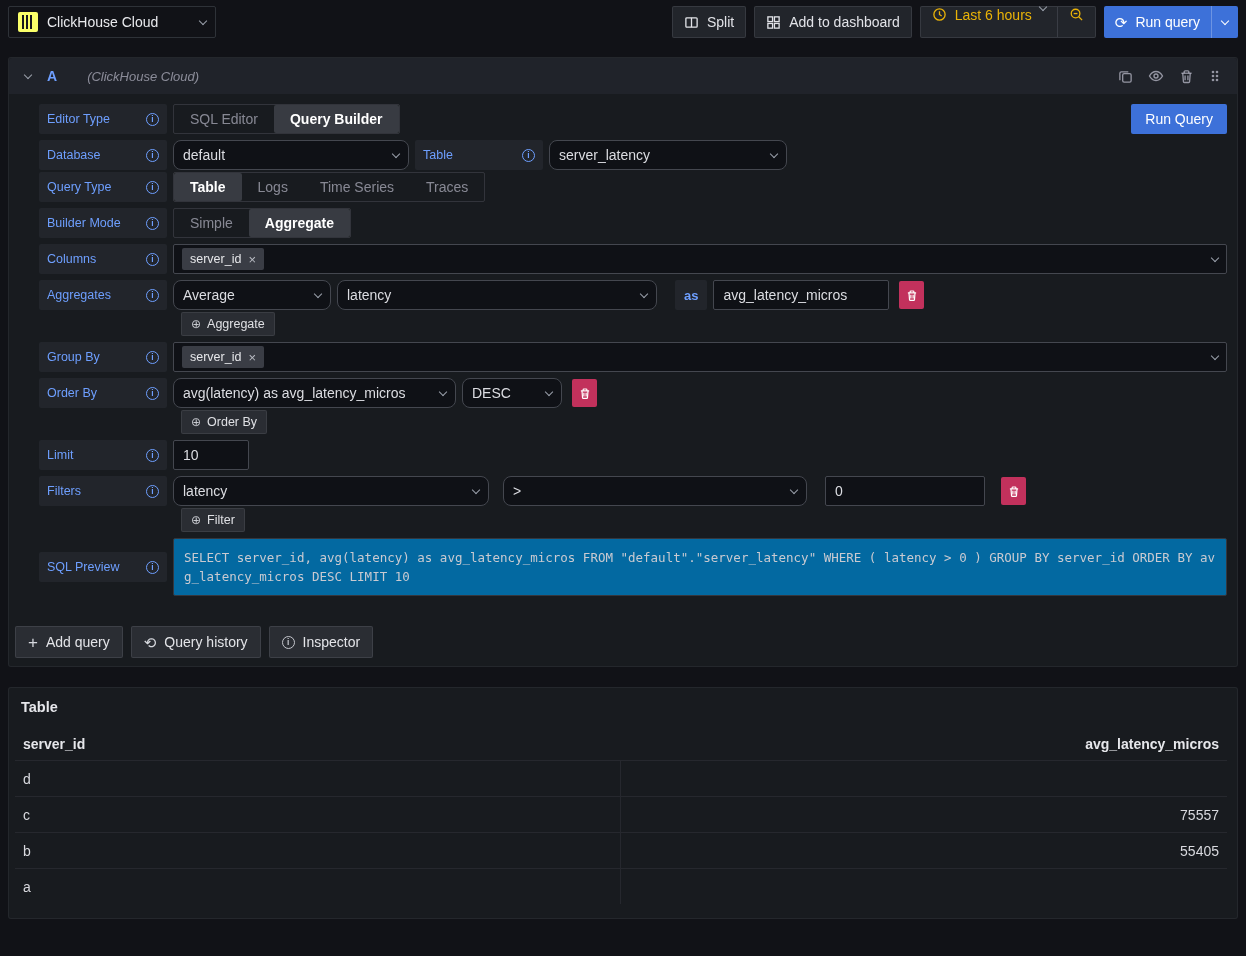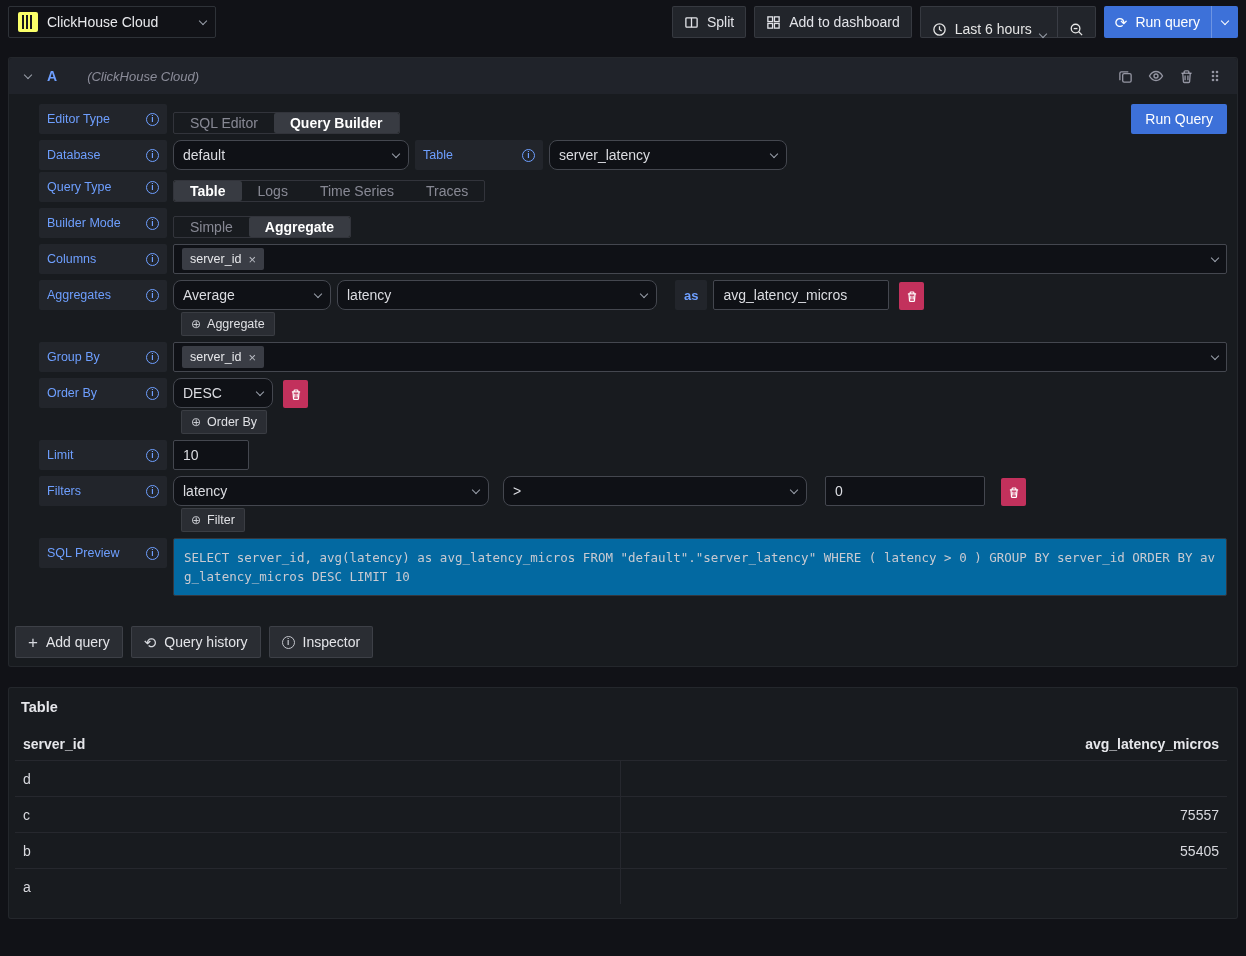"Last 6 hours" .tb-seg { align-items: flex-end -> flex-start; color: #e5e5e5 -> #eab308 }
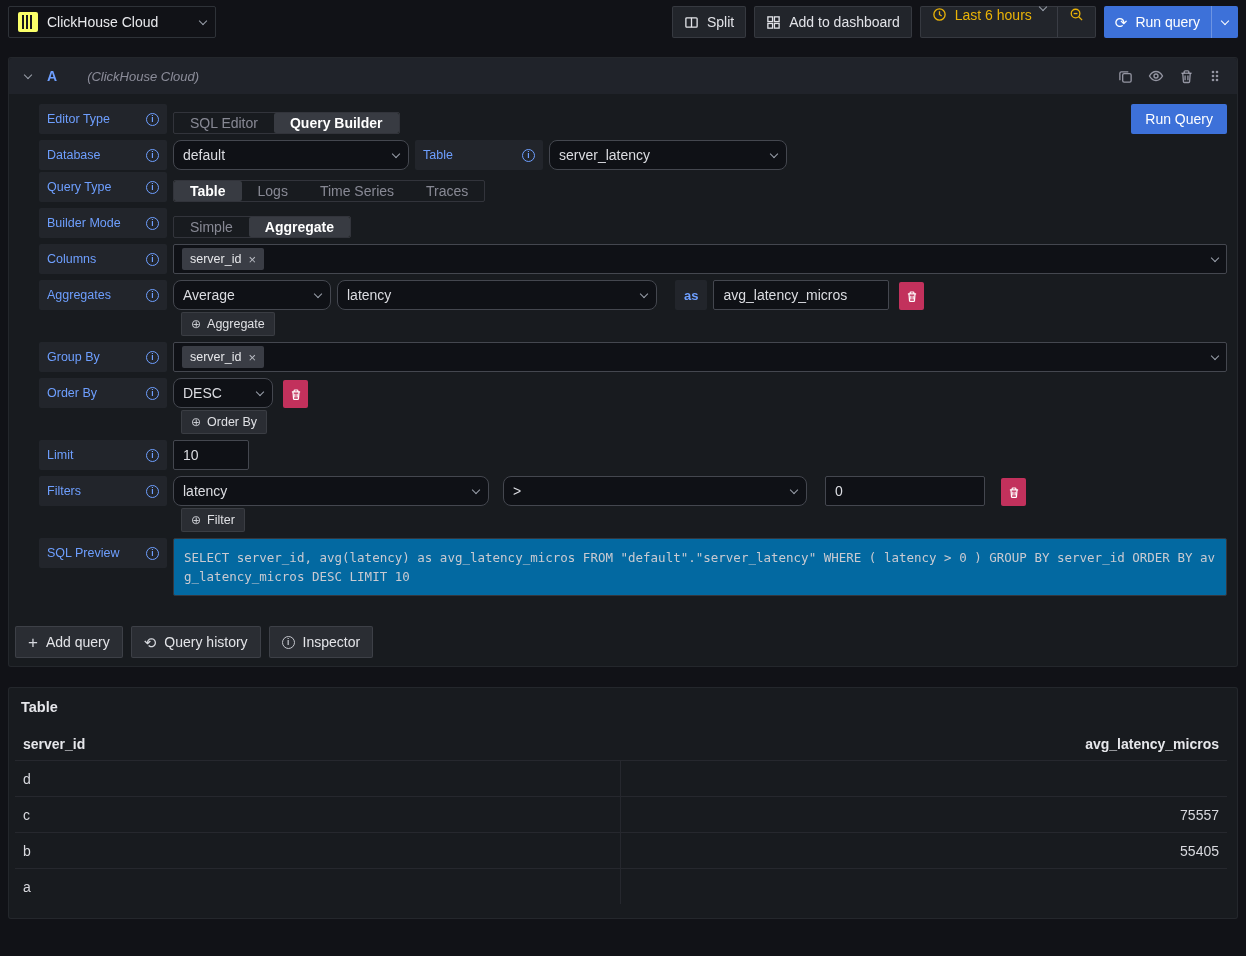"Editor Type" .row { align-items: flex-end -> center }
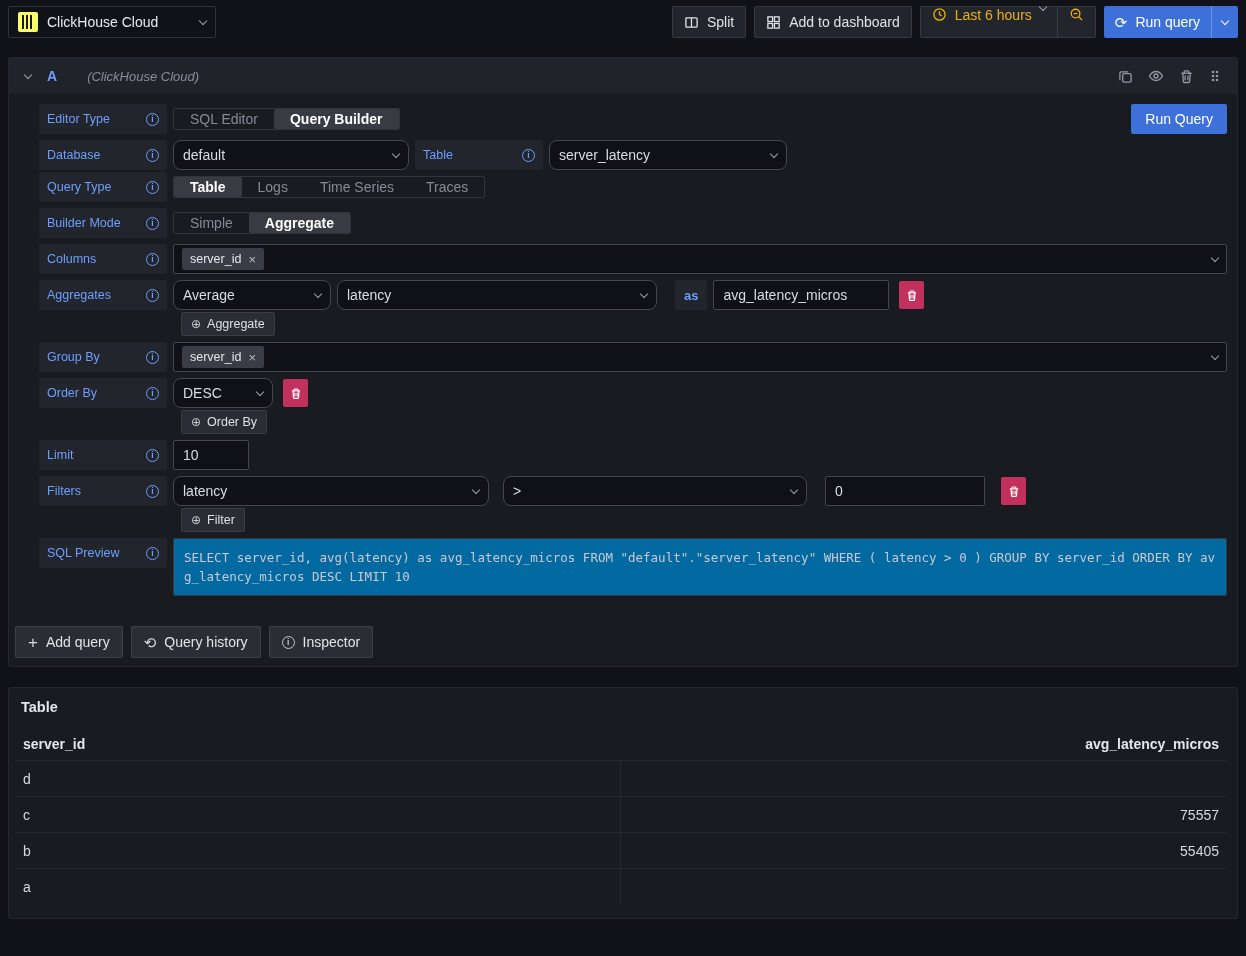"SQL Editor" .seg-group { height: 22px -> 30px }
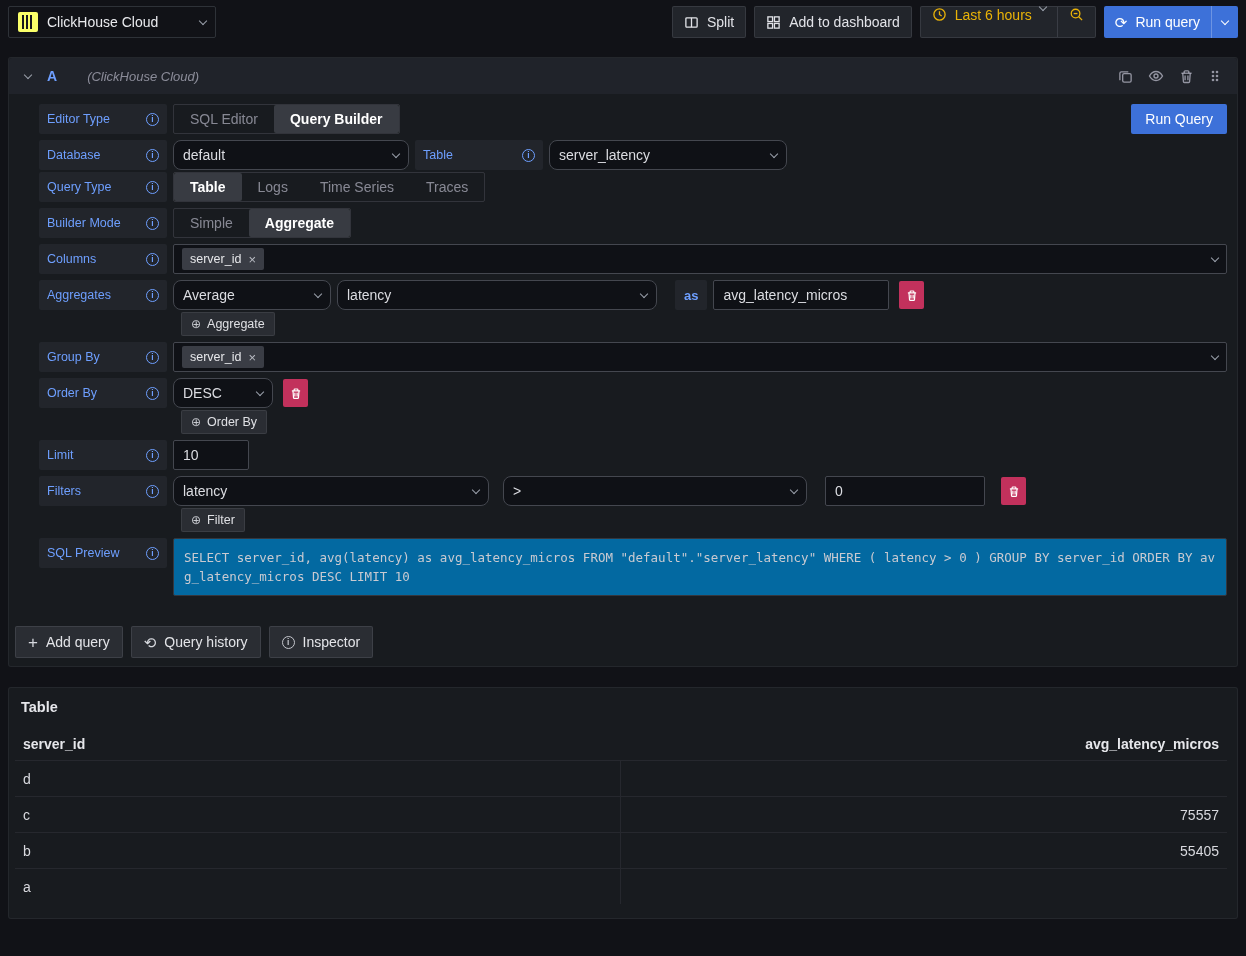"avg(latency) as avg_latency_micros" div.select { html: none -> <div> <span>avg(latency) as avg_latency_micros</span> <span></span> </div> }
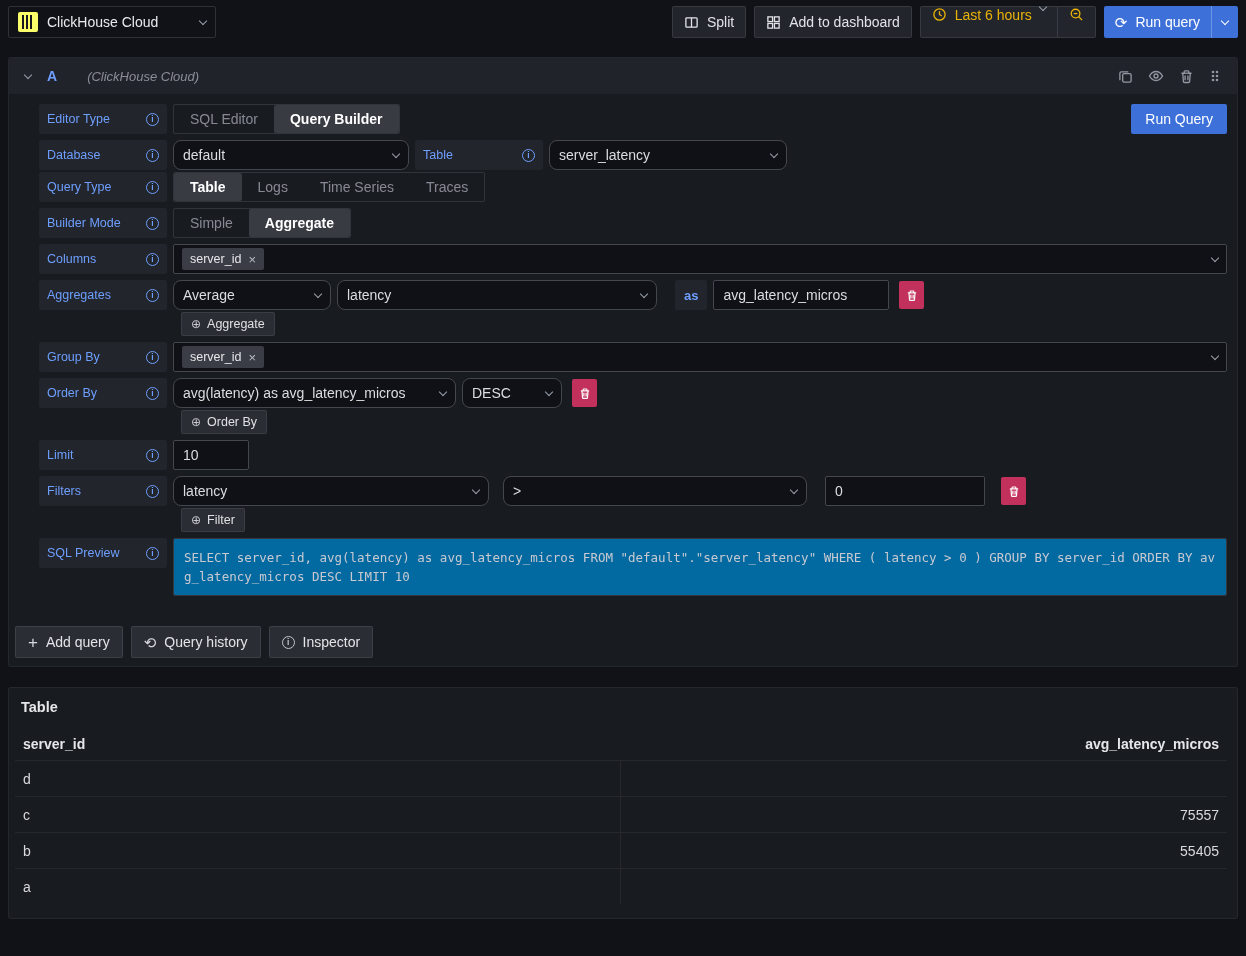"SQL Preview" .row.top { align-items: flex-start -> center }
